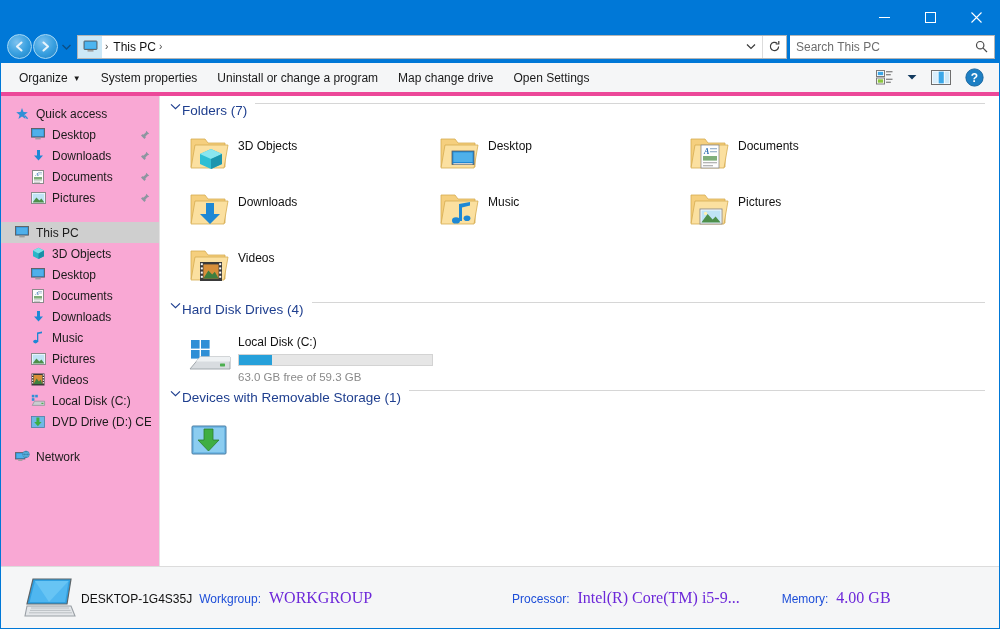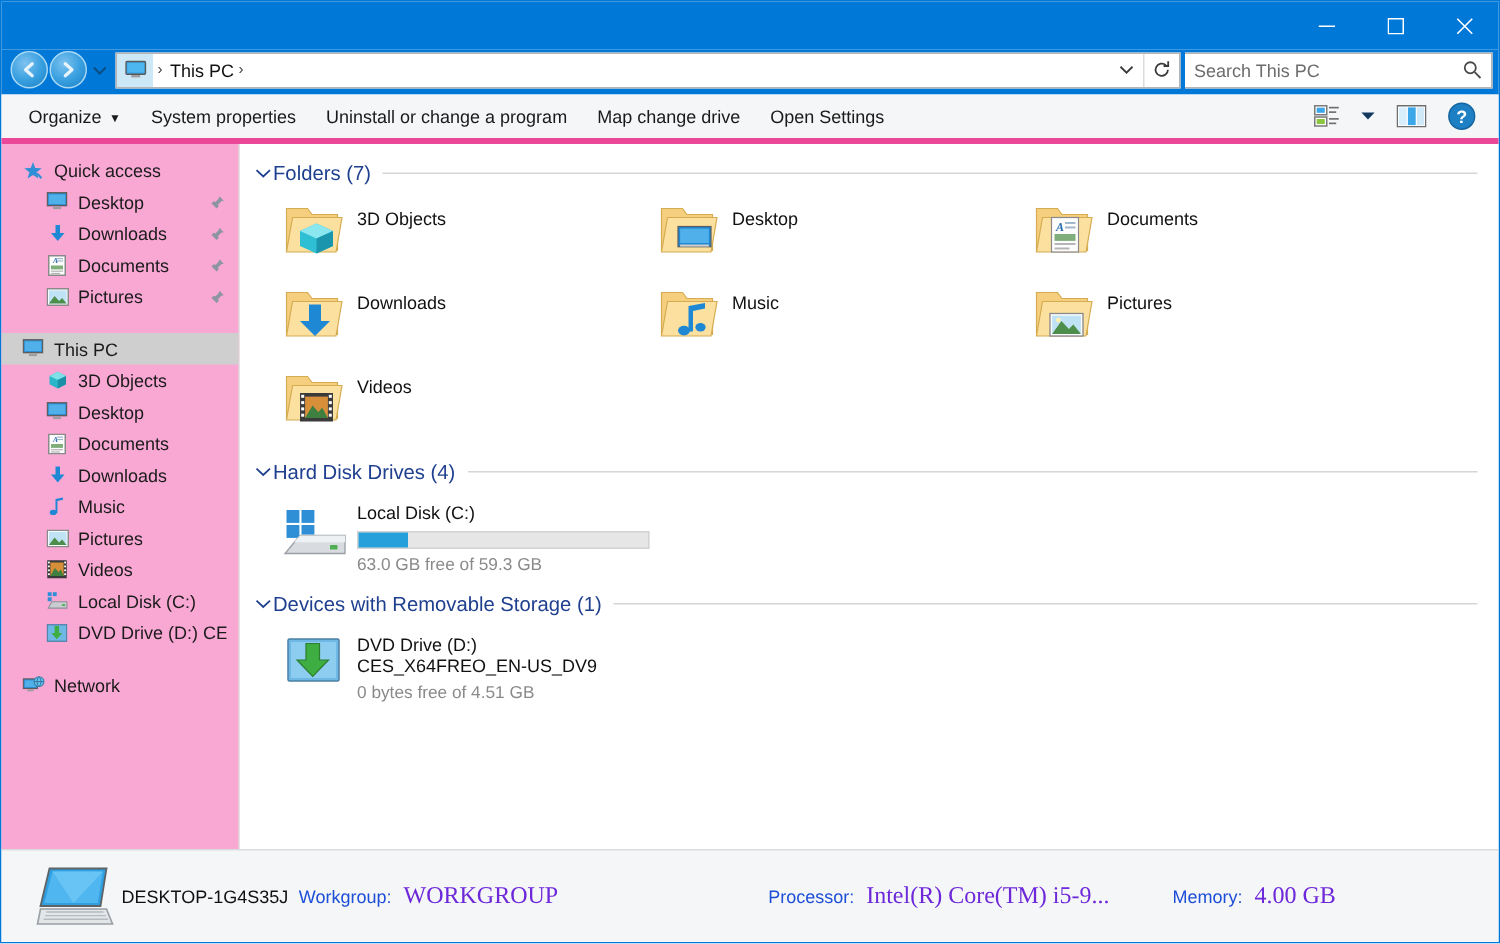"Folders (7)" .grouphdr { align-items: center -> flex-start }
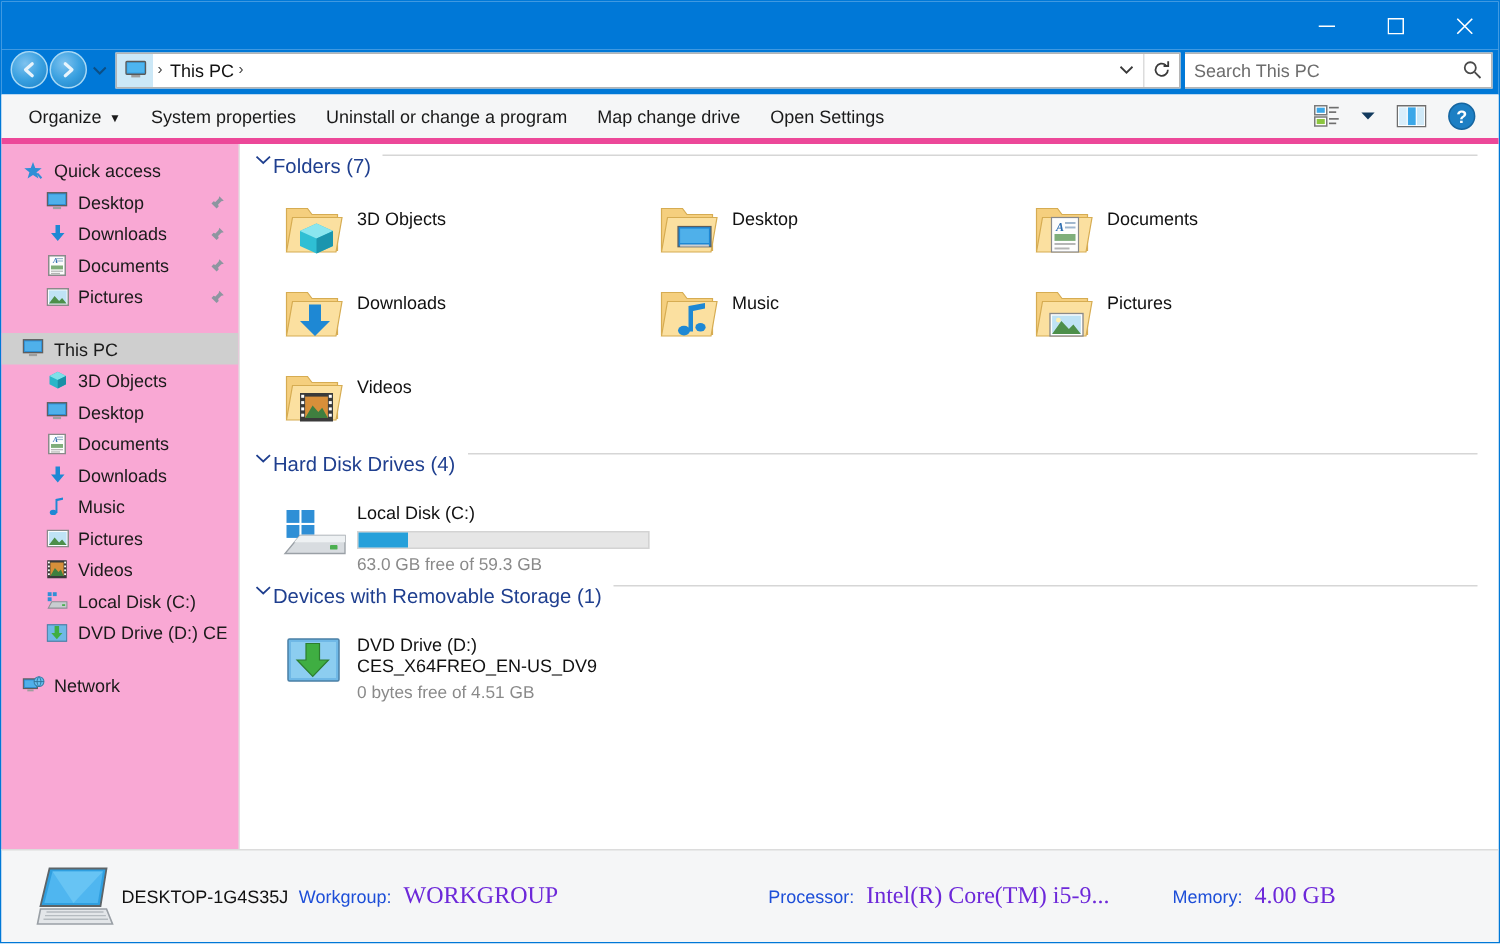"DVD Drive (D:)" span.drivemeta { html: <span> <div>DVD Drive (D:)</div> <div>CES_X64FREO_EN-US_DV9</div> <div>0 bytes free of 4.51 GB</div> </span> -> none }
